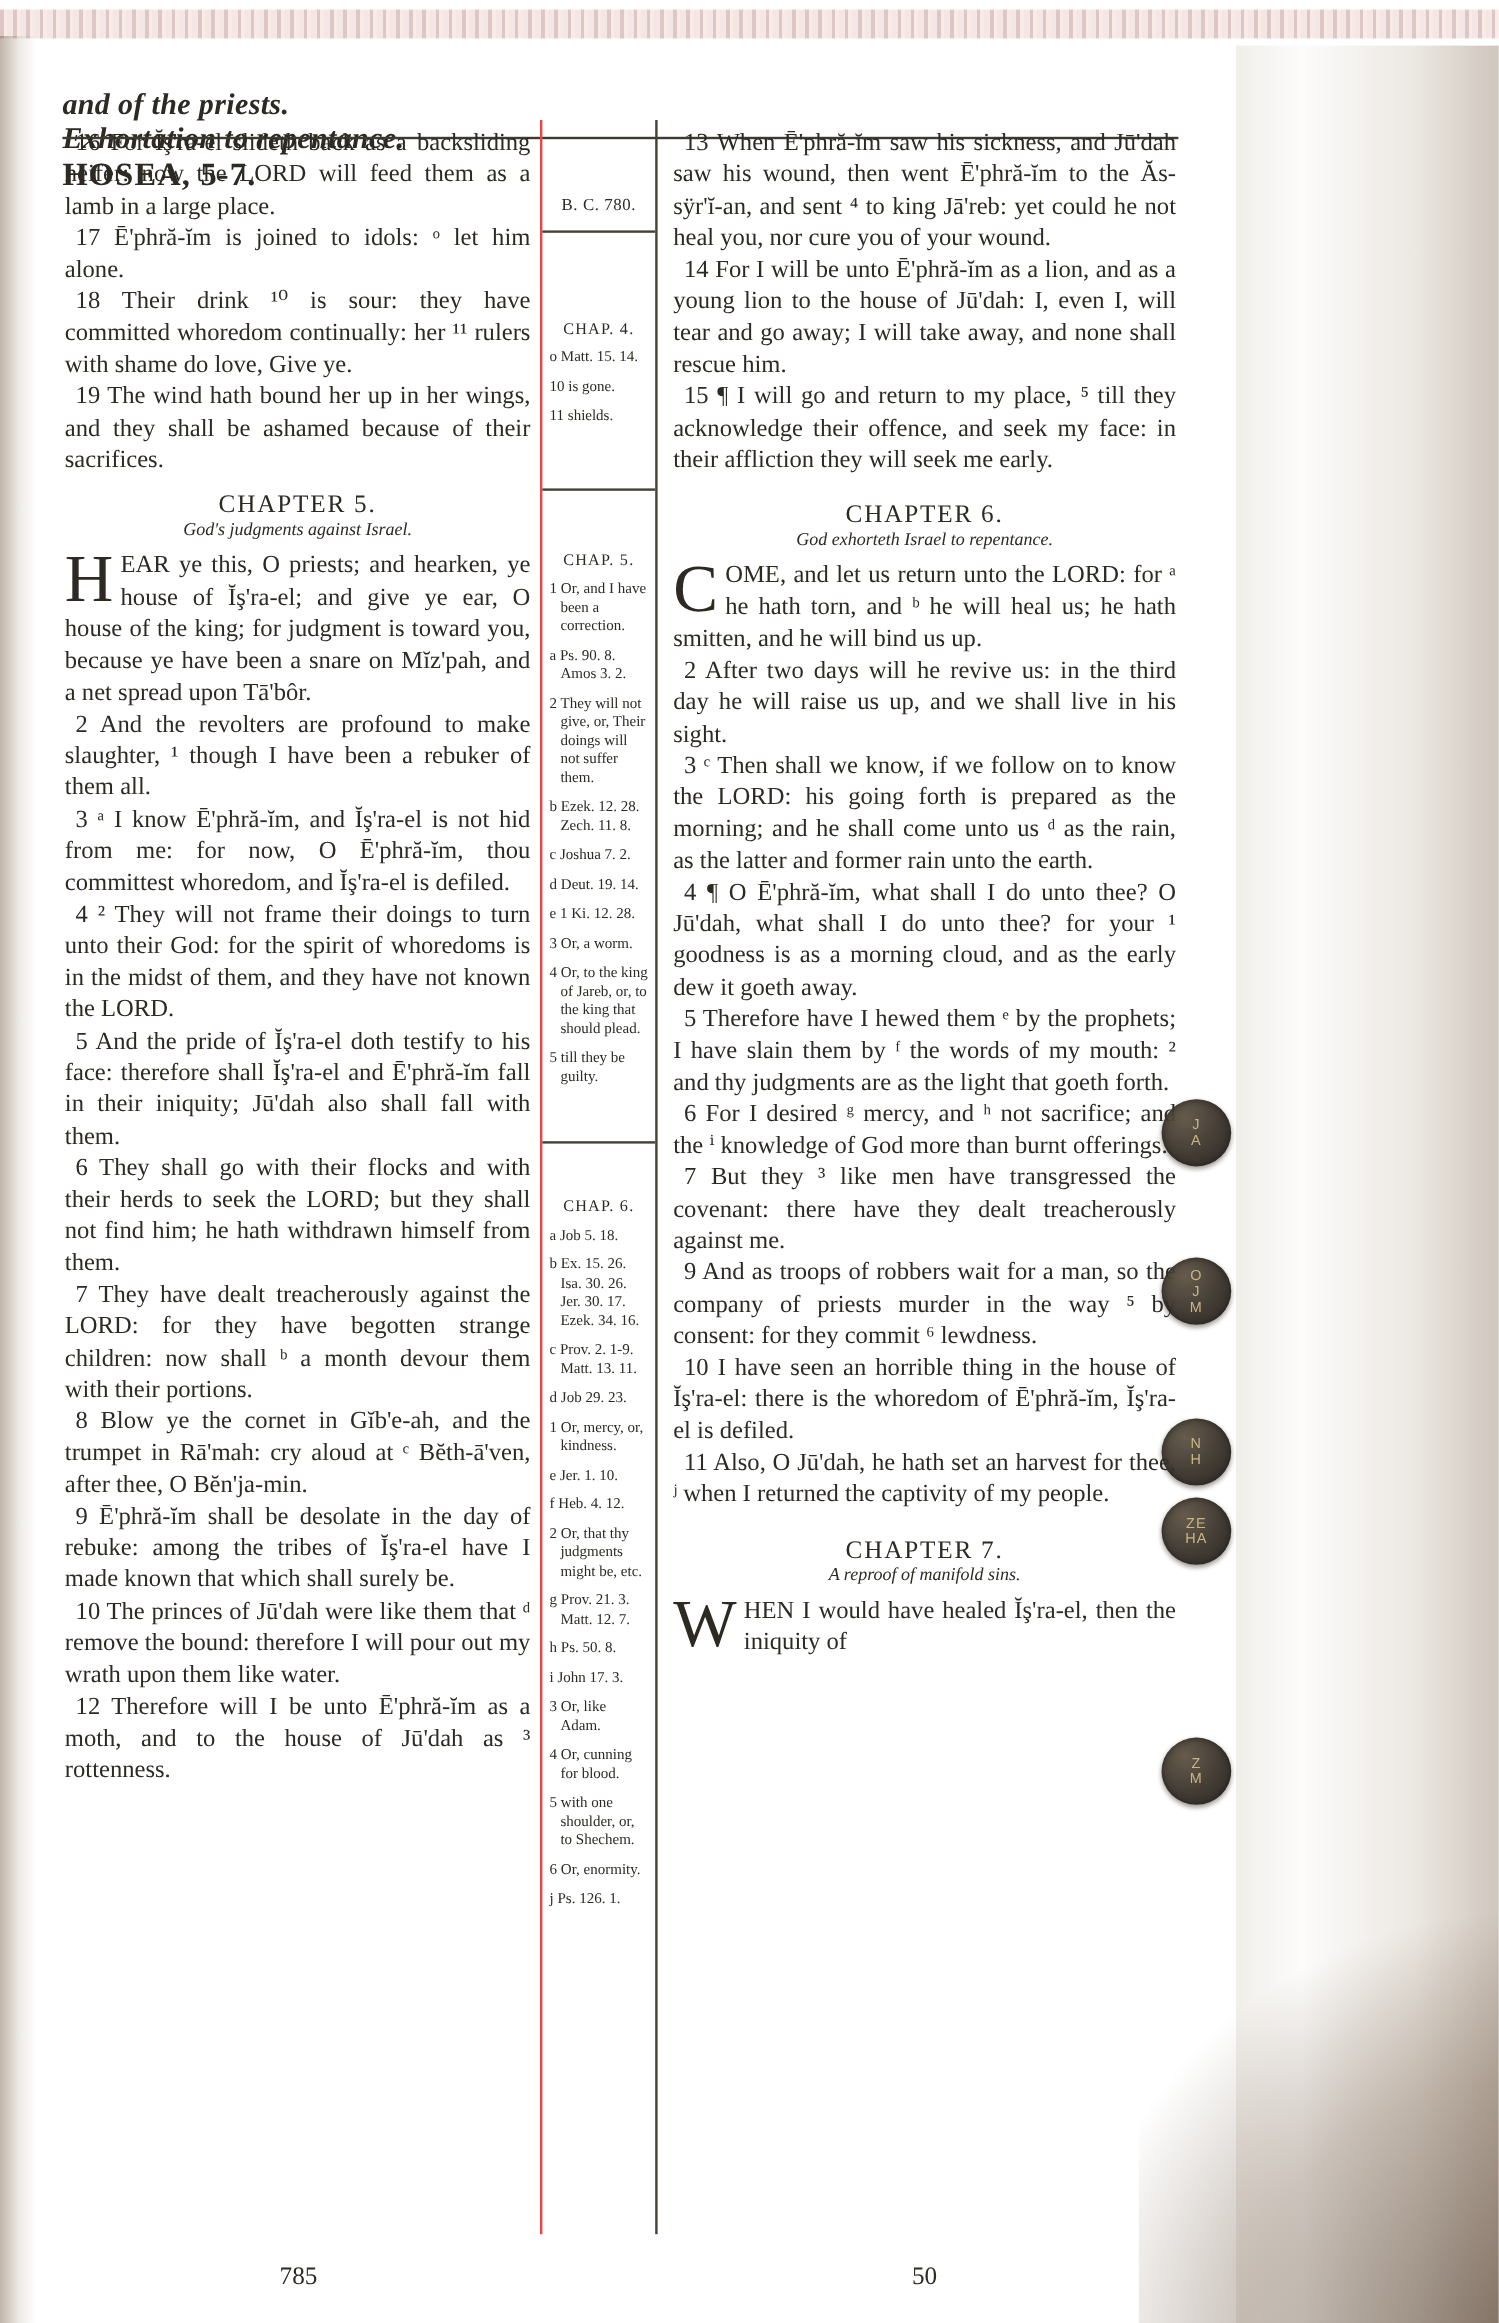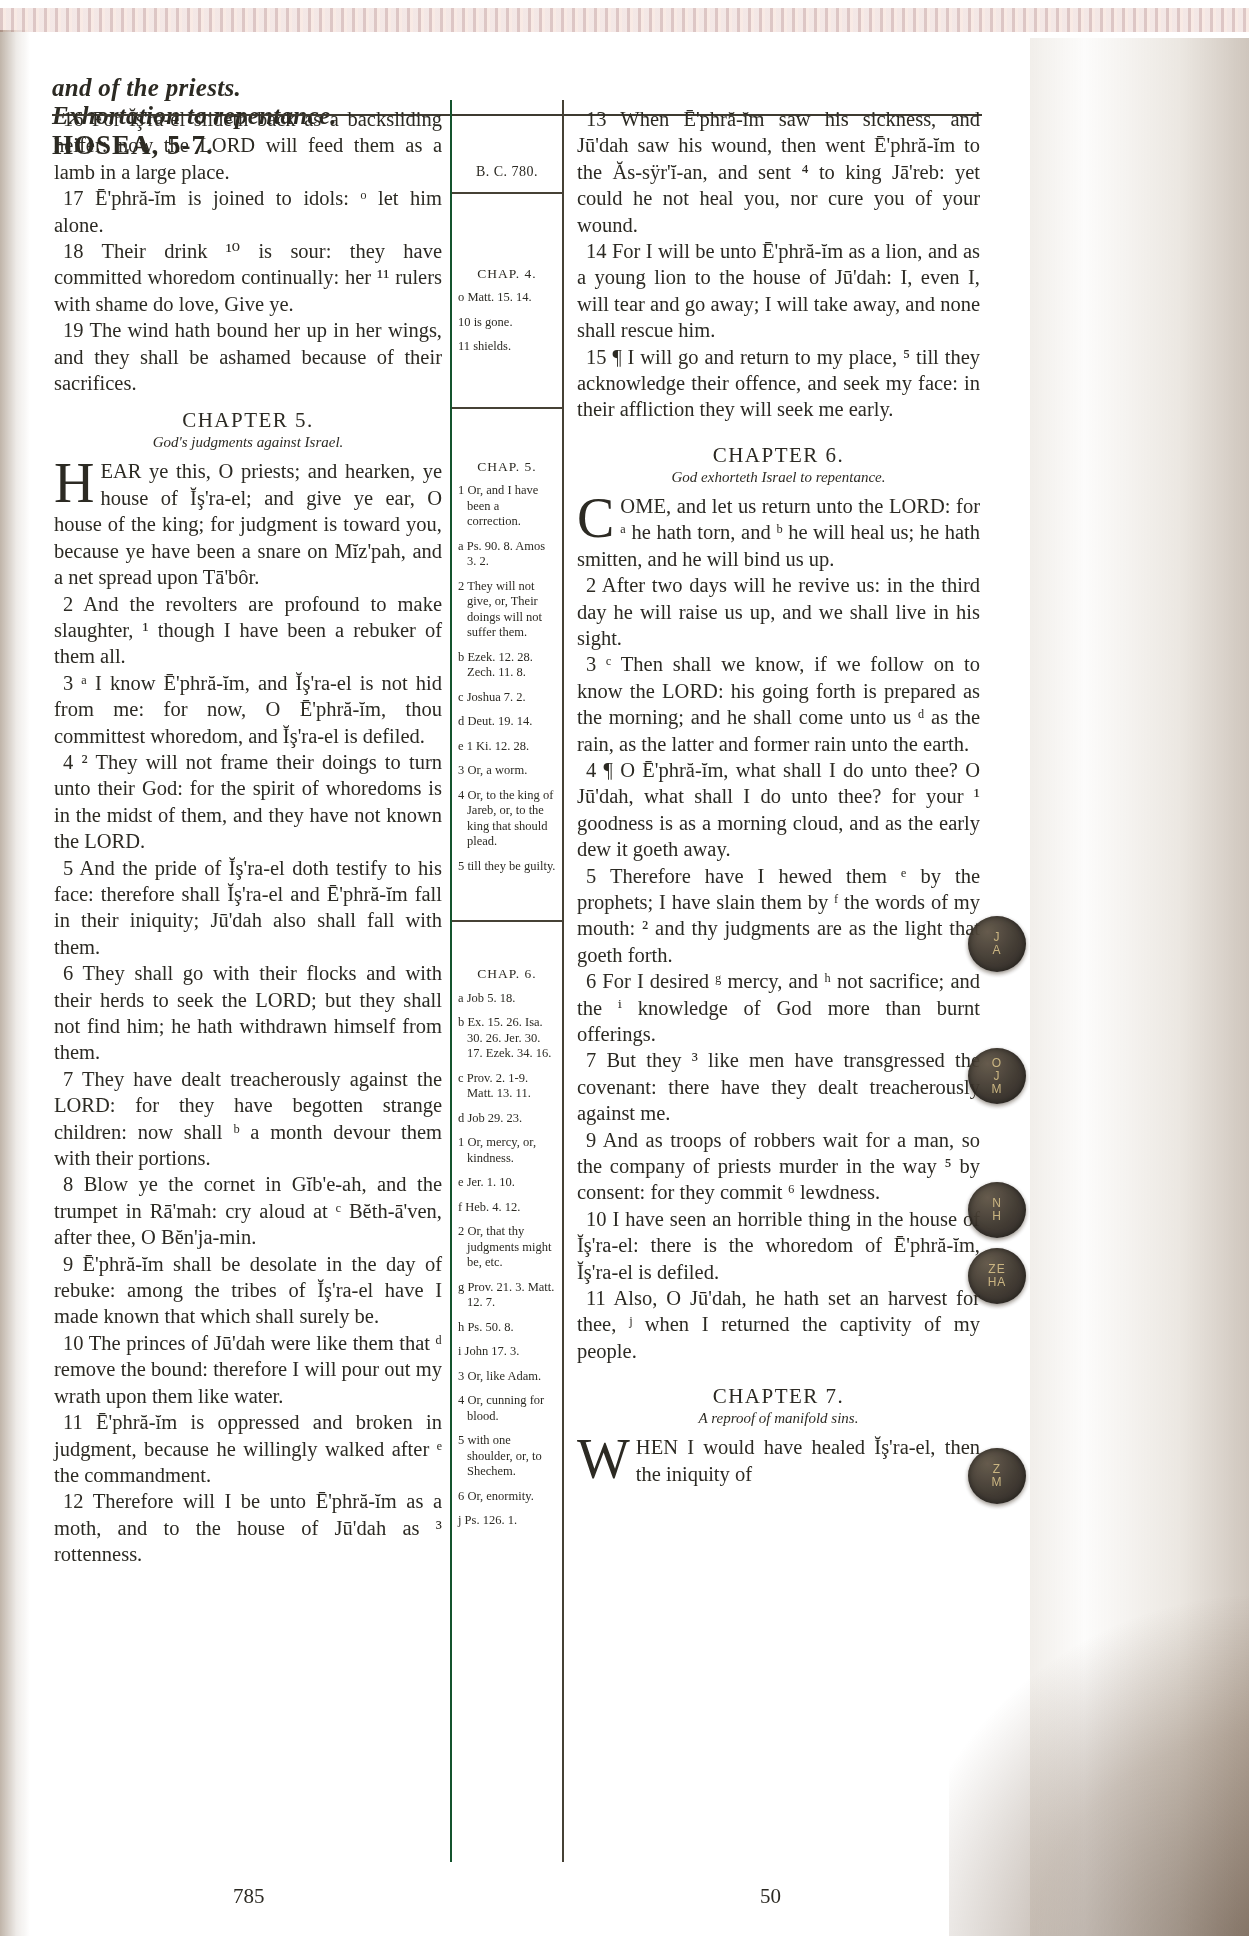"B. C. 780." .col-center { border-left: 2px solid #14532d -> 2px solid #ef4444; width: 114px -> 98px }
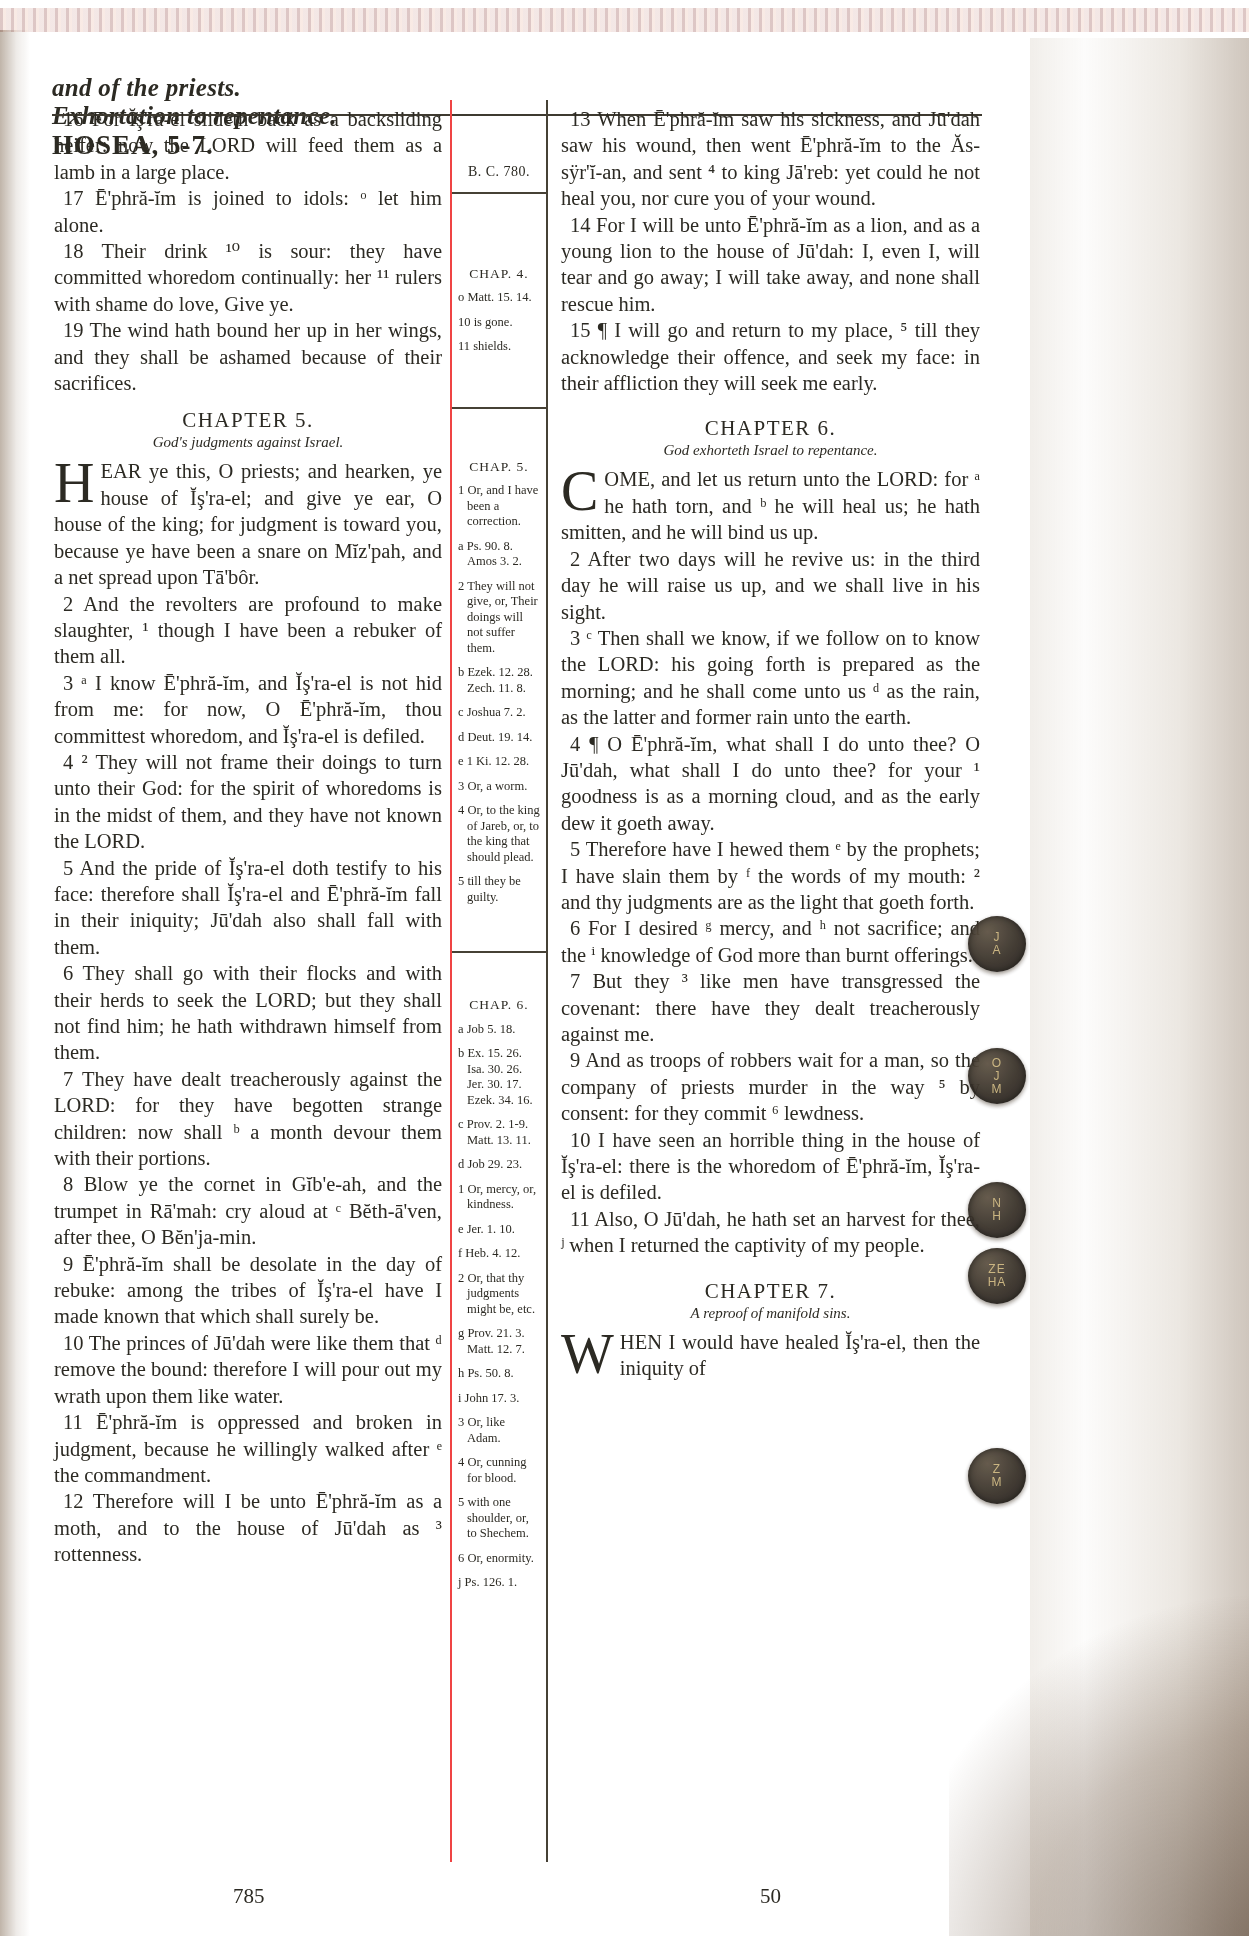"11 Ē'phră-ĭm is oppressed and" p.verse { html: <p>11 Ē'phră-ĭm is oppressed and broken in judgment, because he willingly walked after ᵉ the commandment.</p> -> none }
